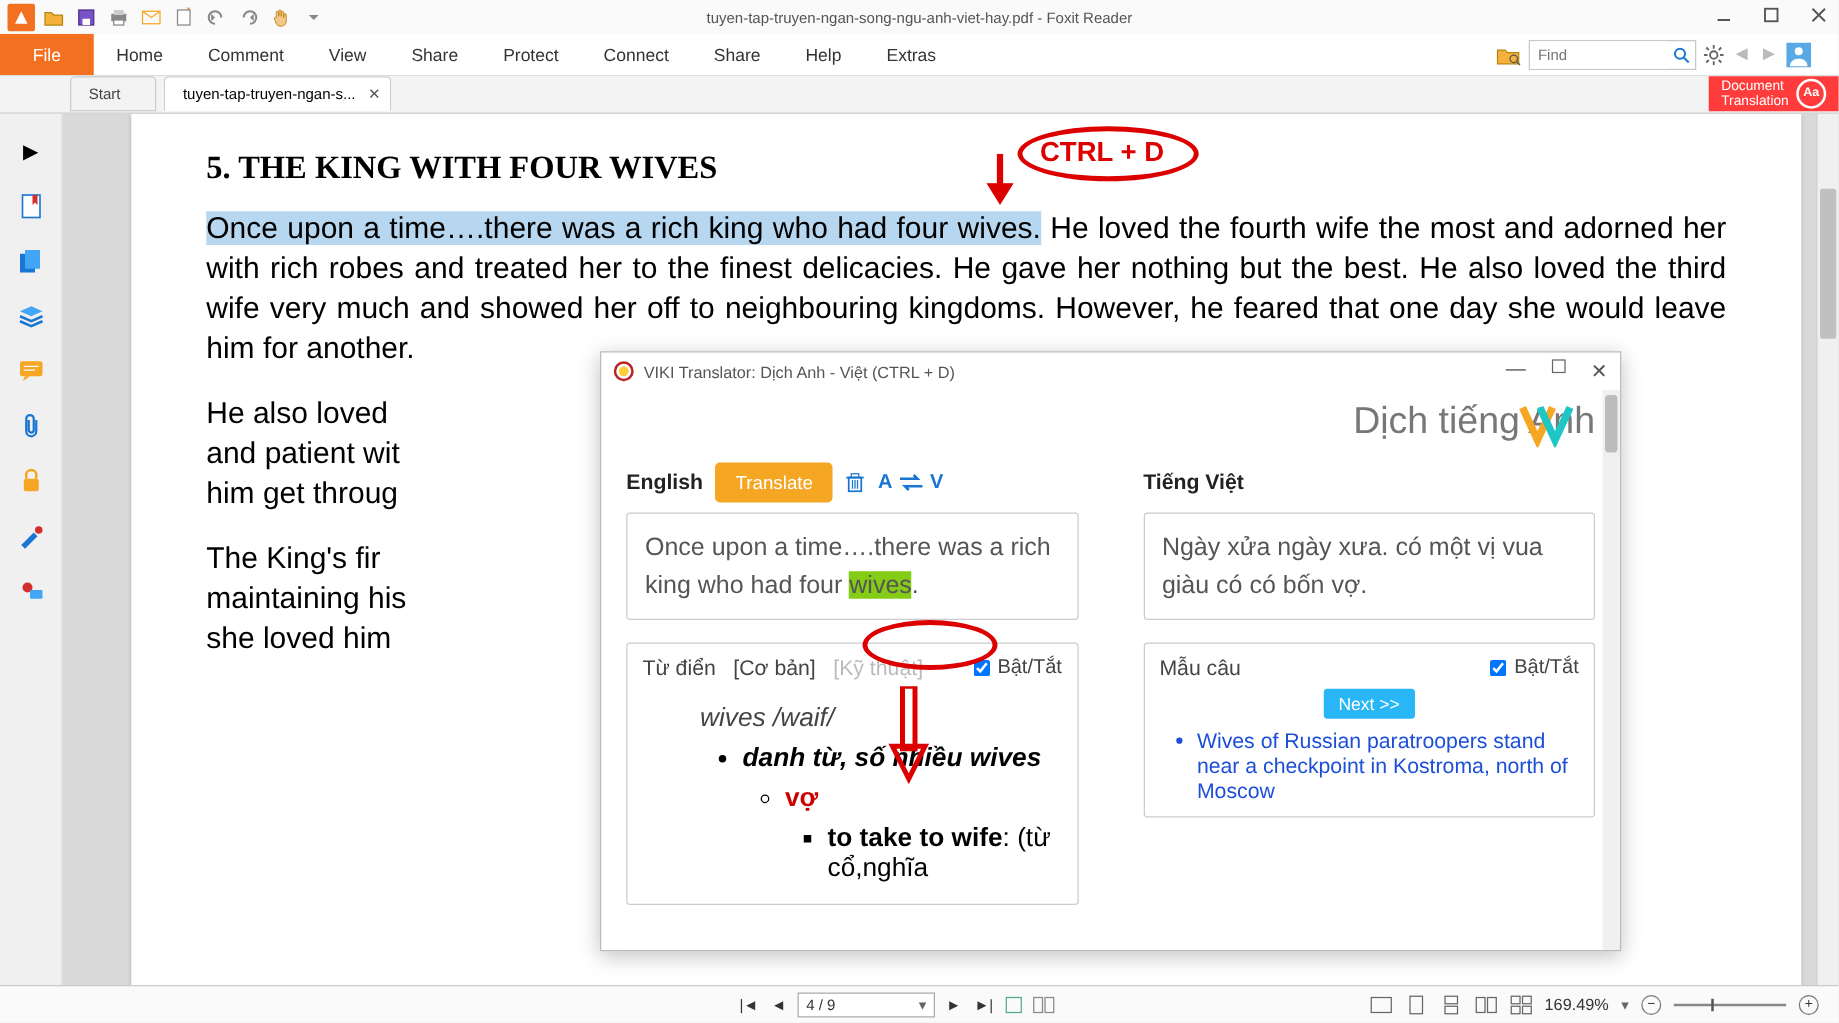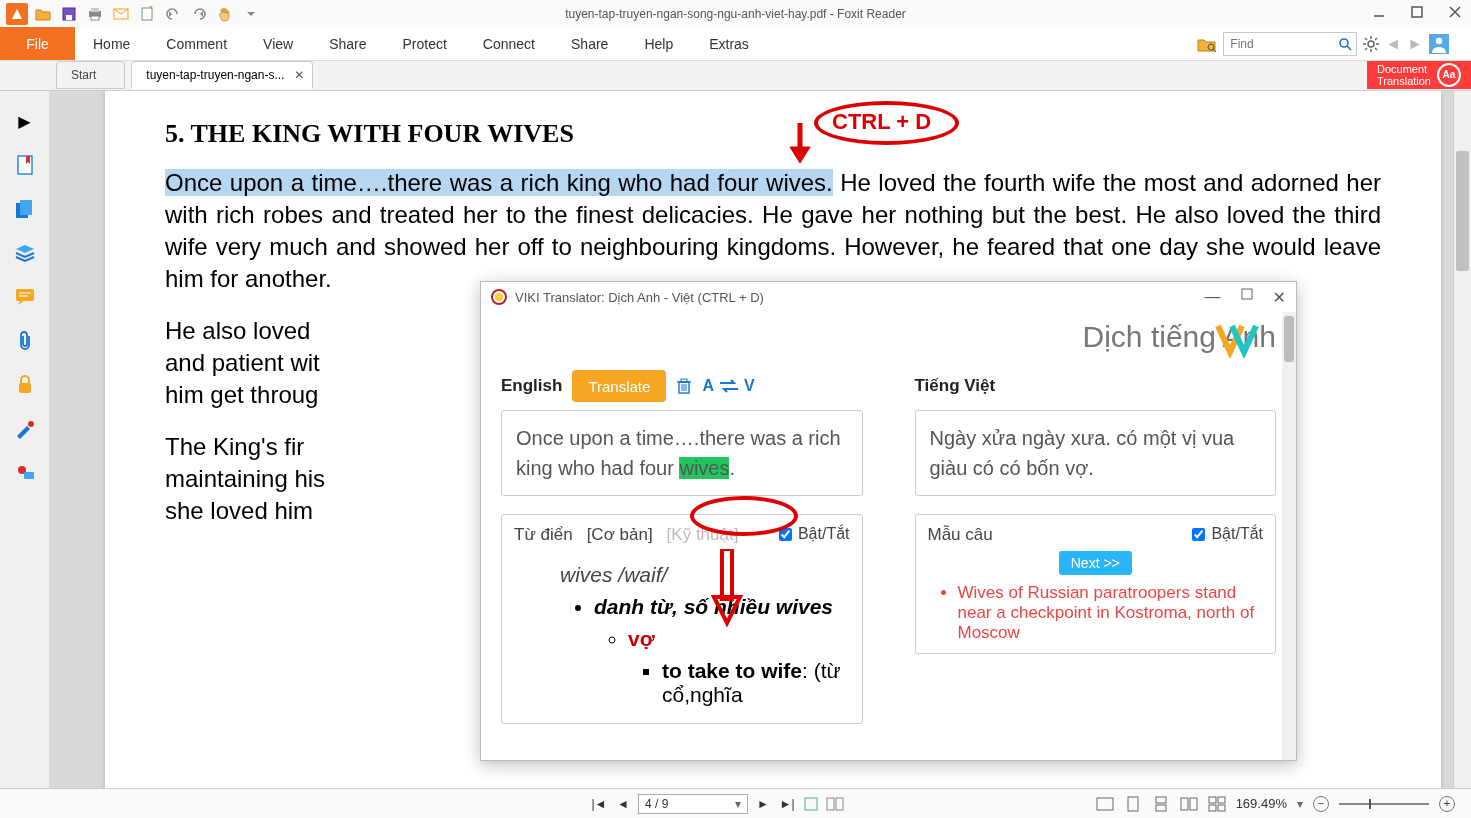"wives" .tr-hl { background: #22c55e -> #84cc16 }
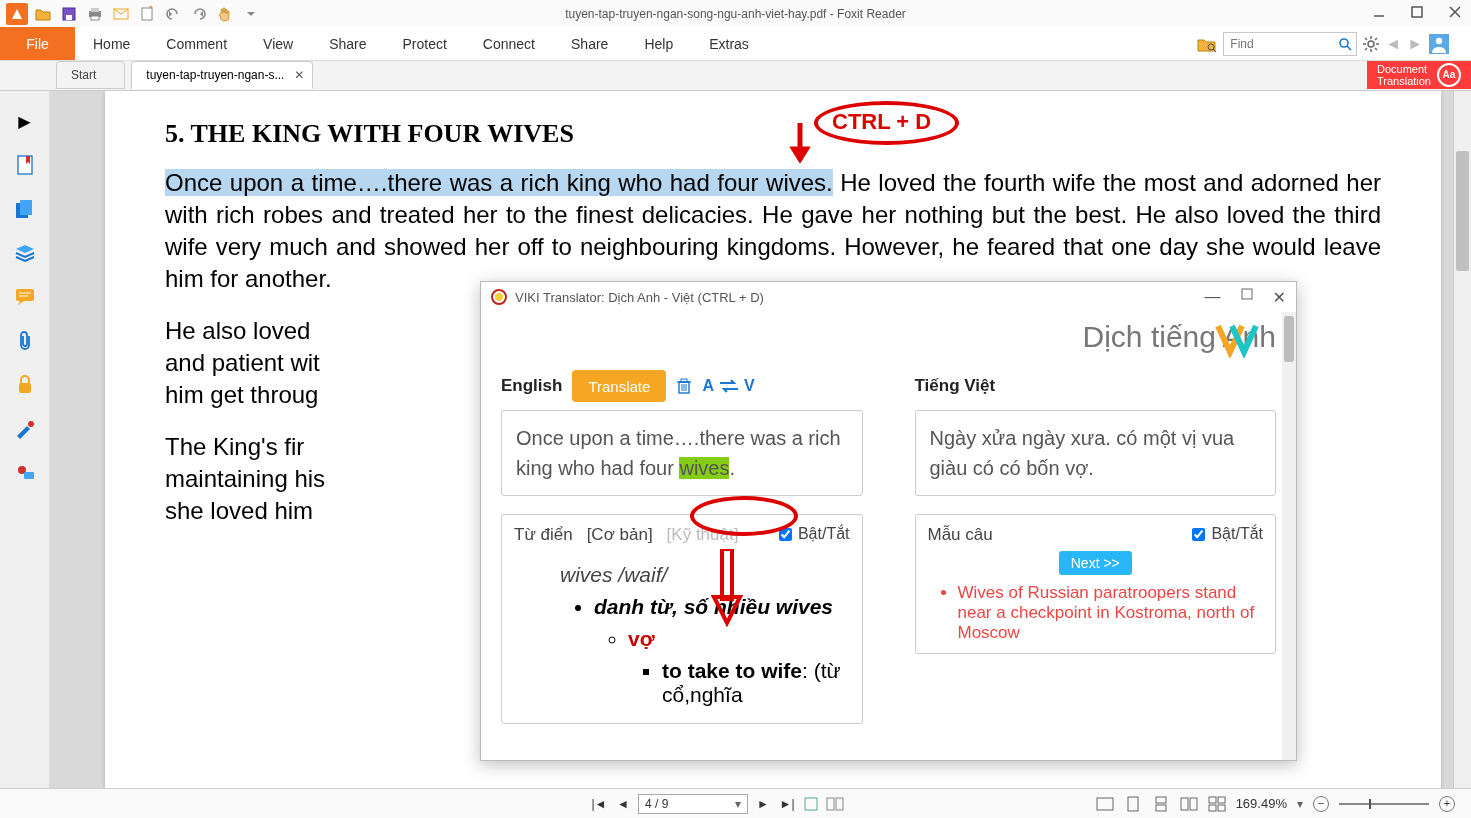"Wives of Russian paratroopers stand" ul { color: #ef4444 -> #1d4ed8 }
